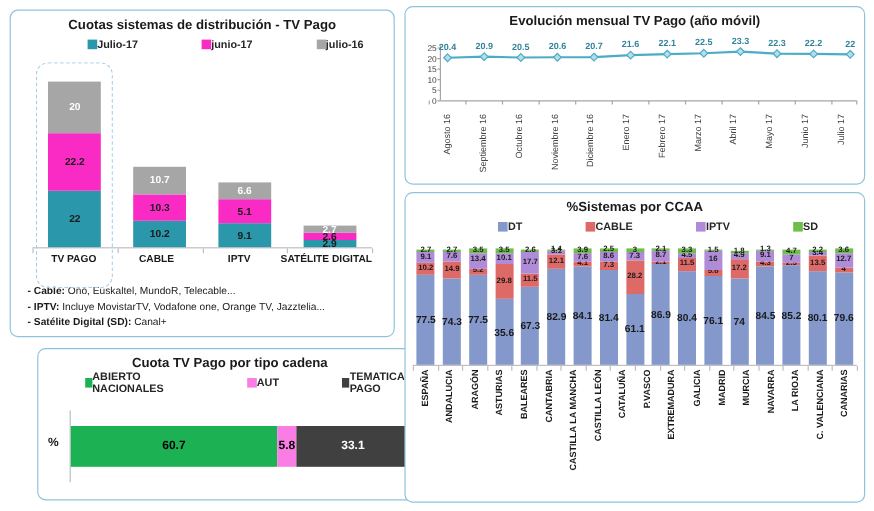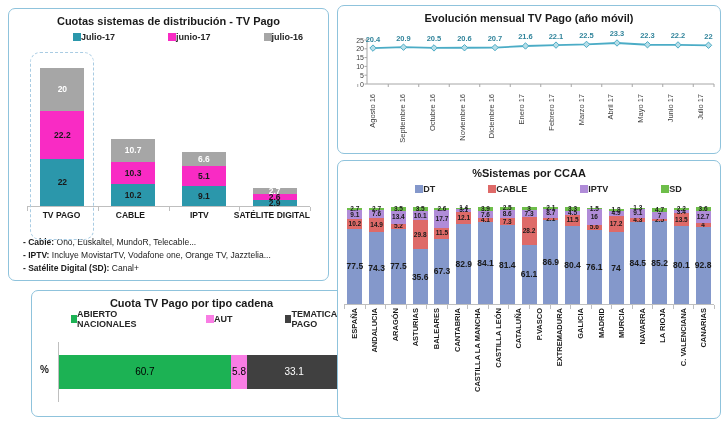"92.8" span.c4-lab-big { text: 92.8 -> 79.6 }
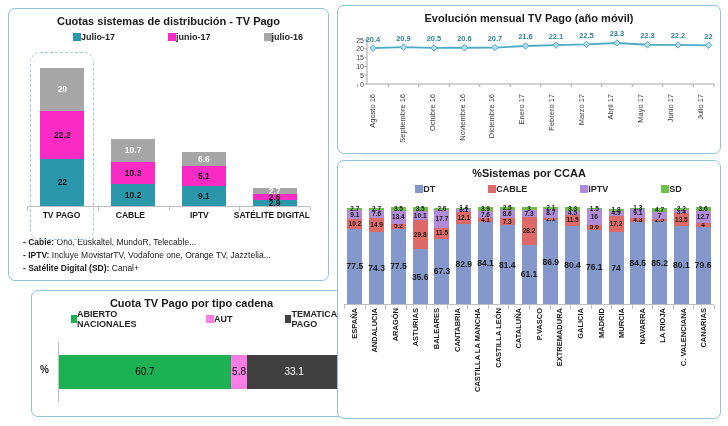"60.7" .c3-lab { font-weight: normal -> bold }
